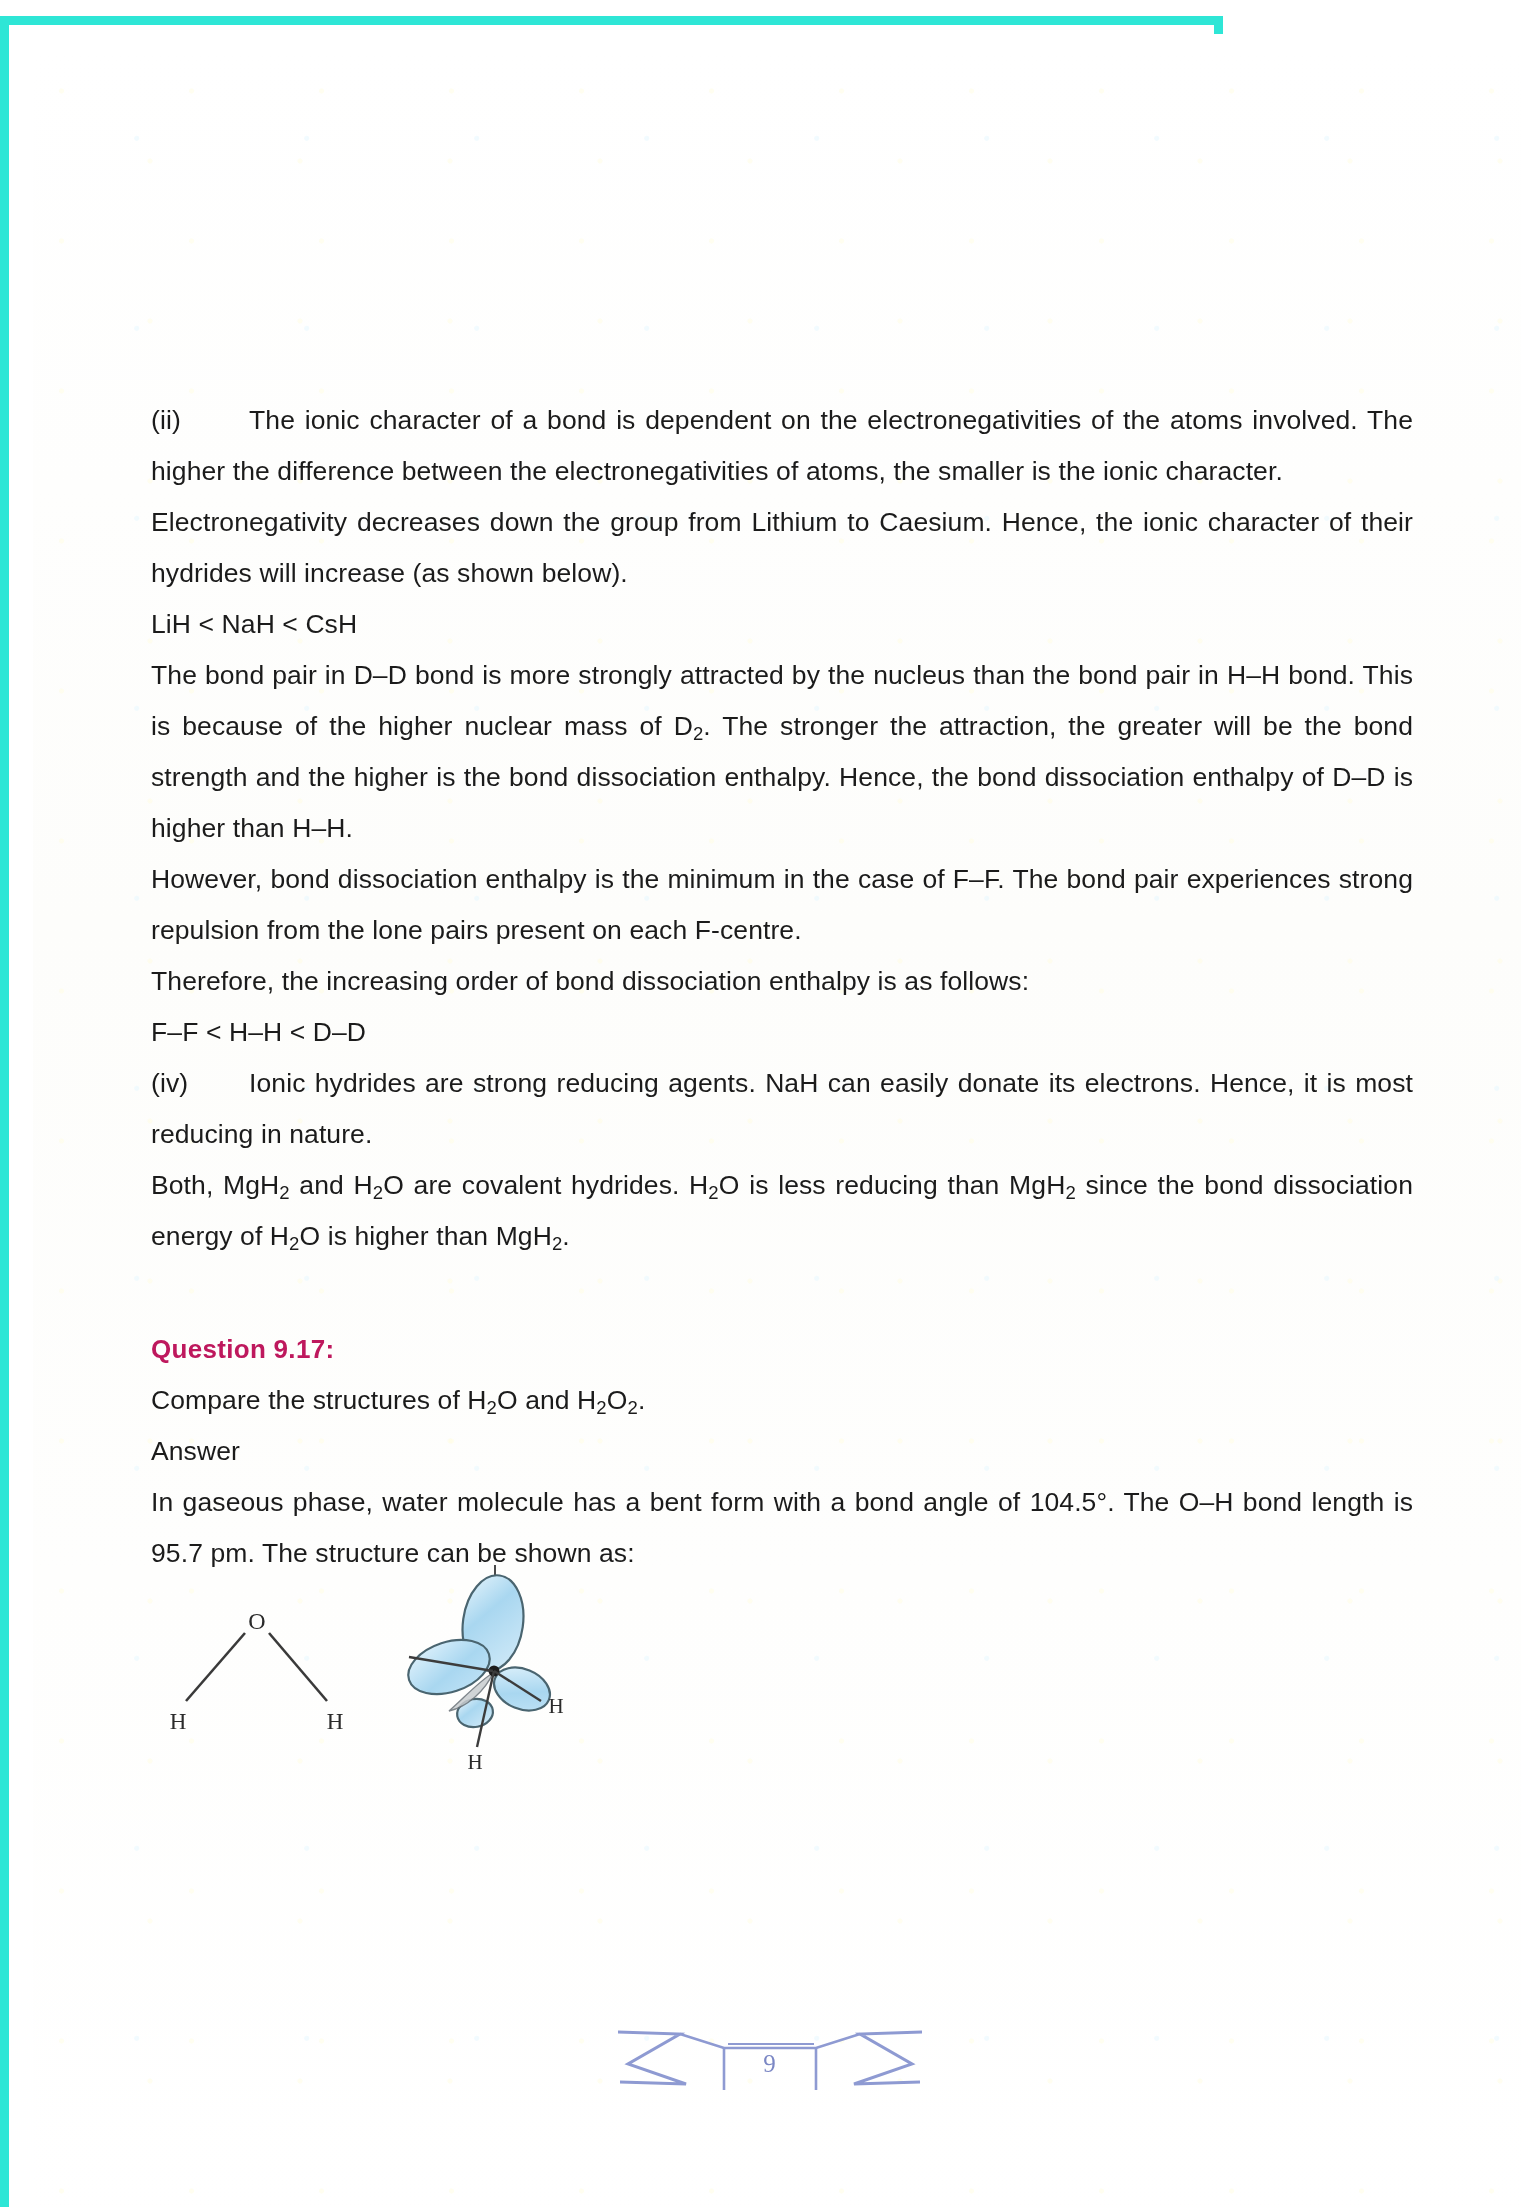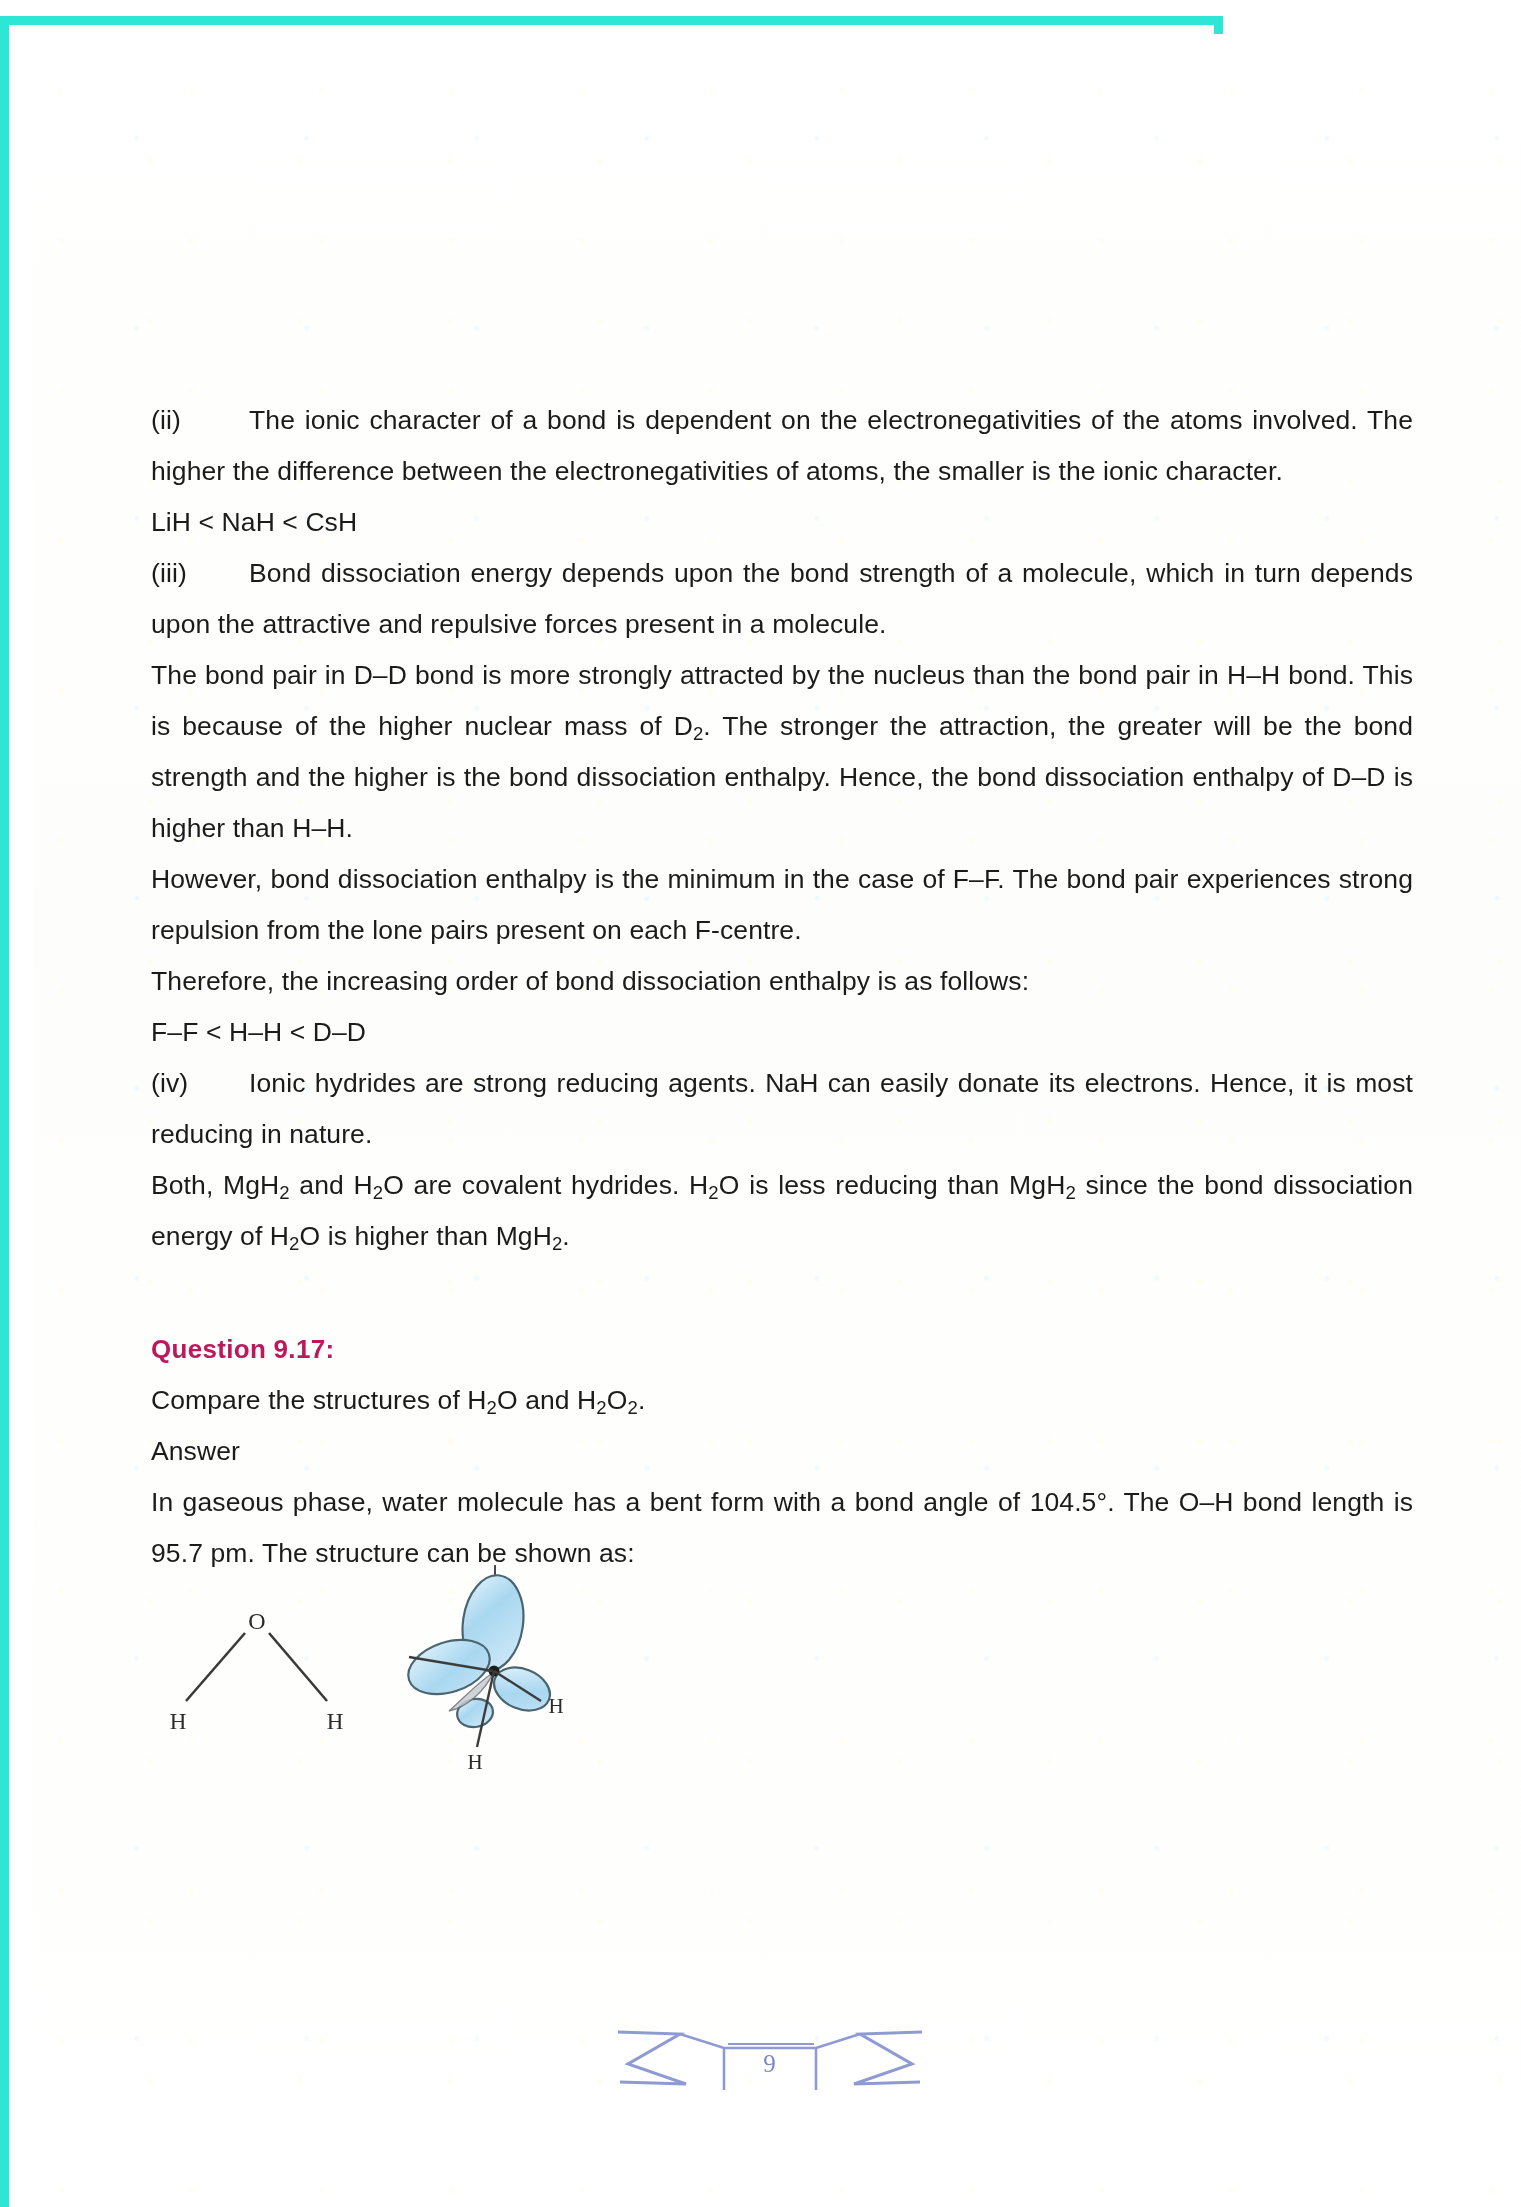"Electronegativity decreases down the" p.para { html: none -> <p>Electronegativity decreases down the group from Lithium to Caesium. Hence, the ionic character of their hydrides will increase (as shown below).</p> }
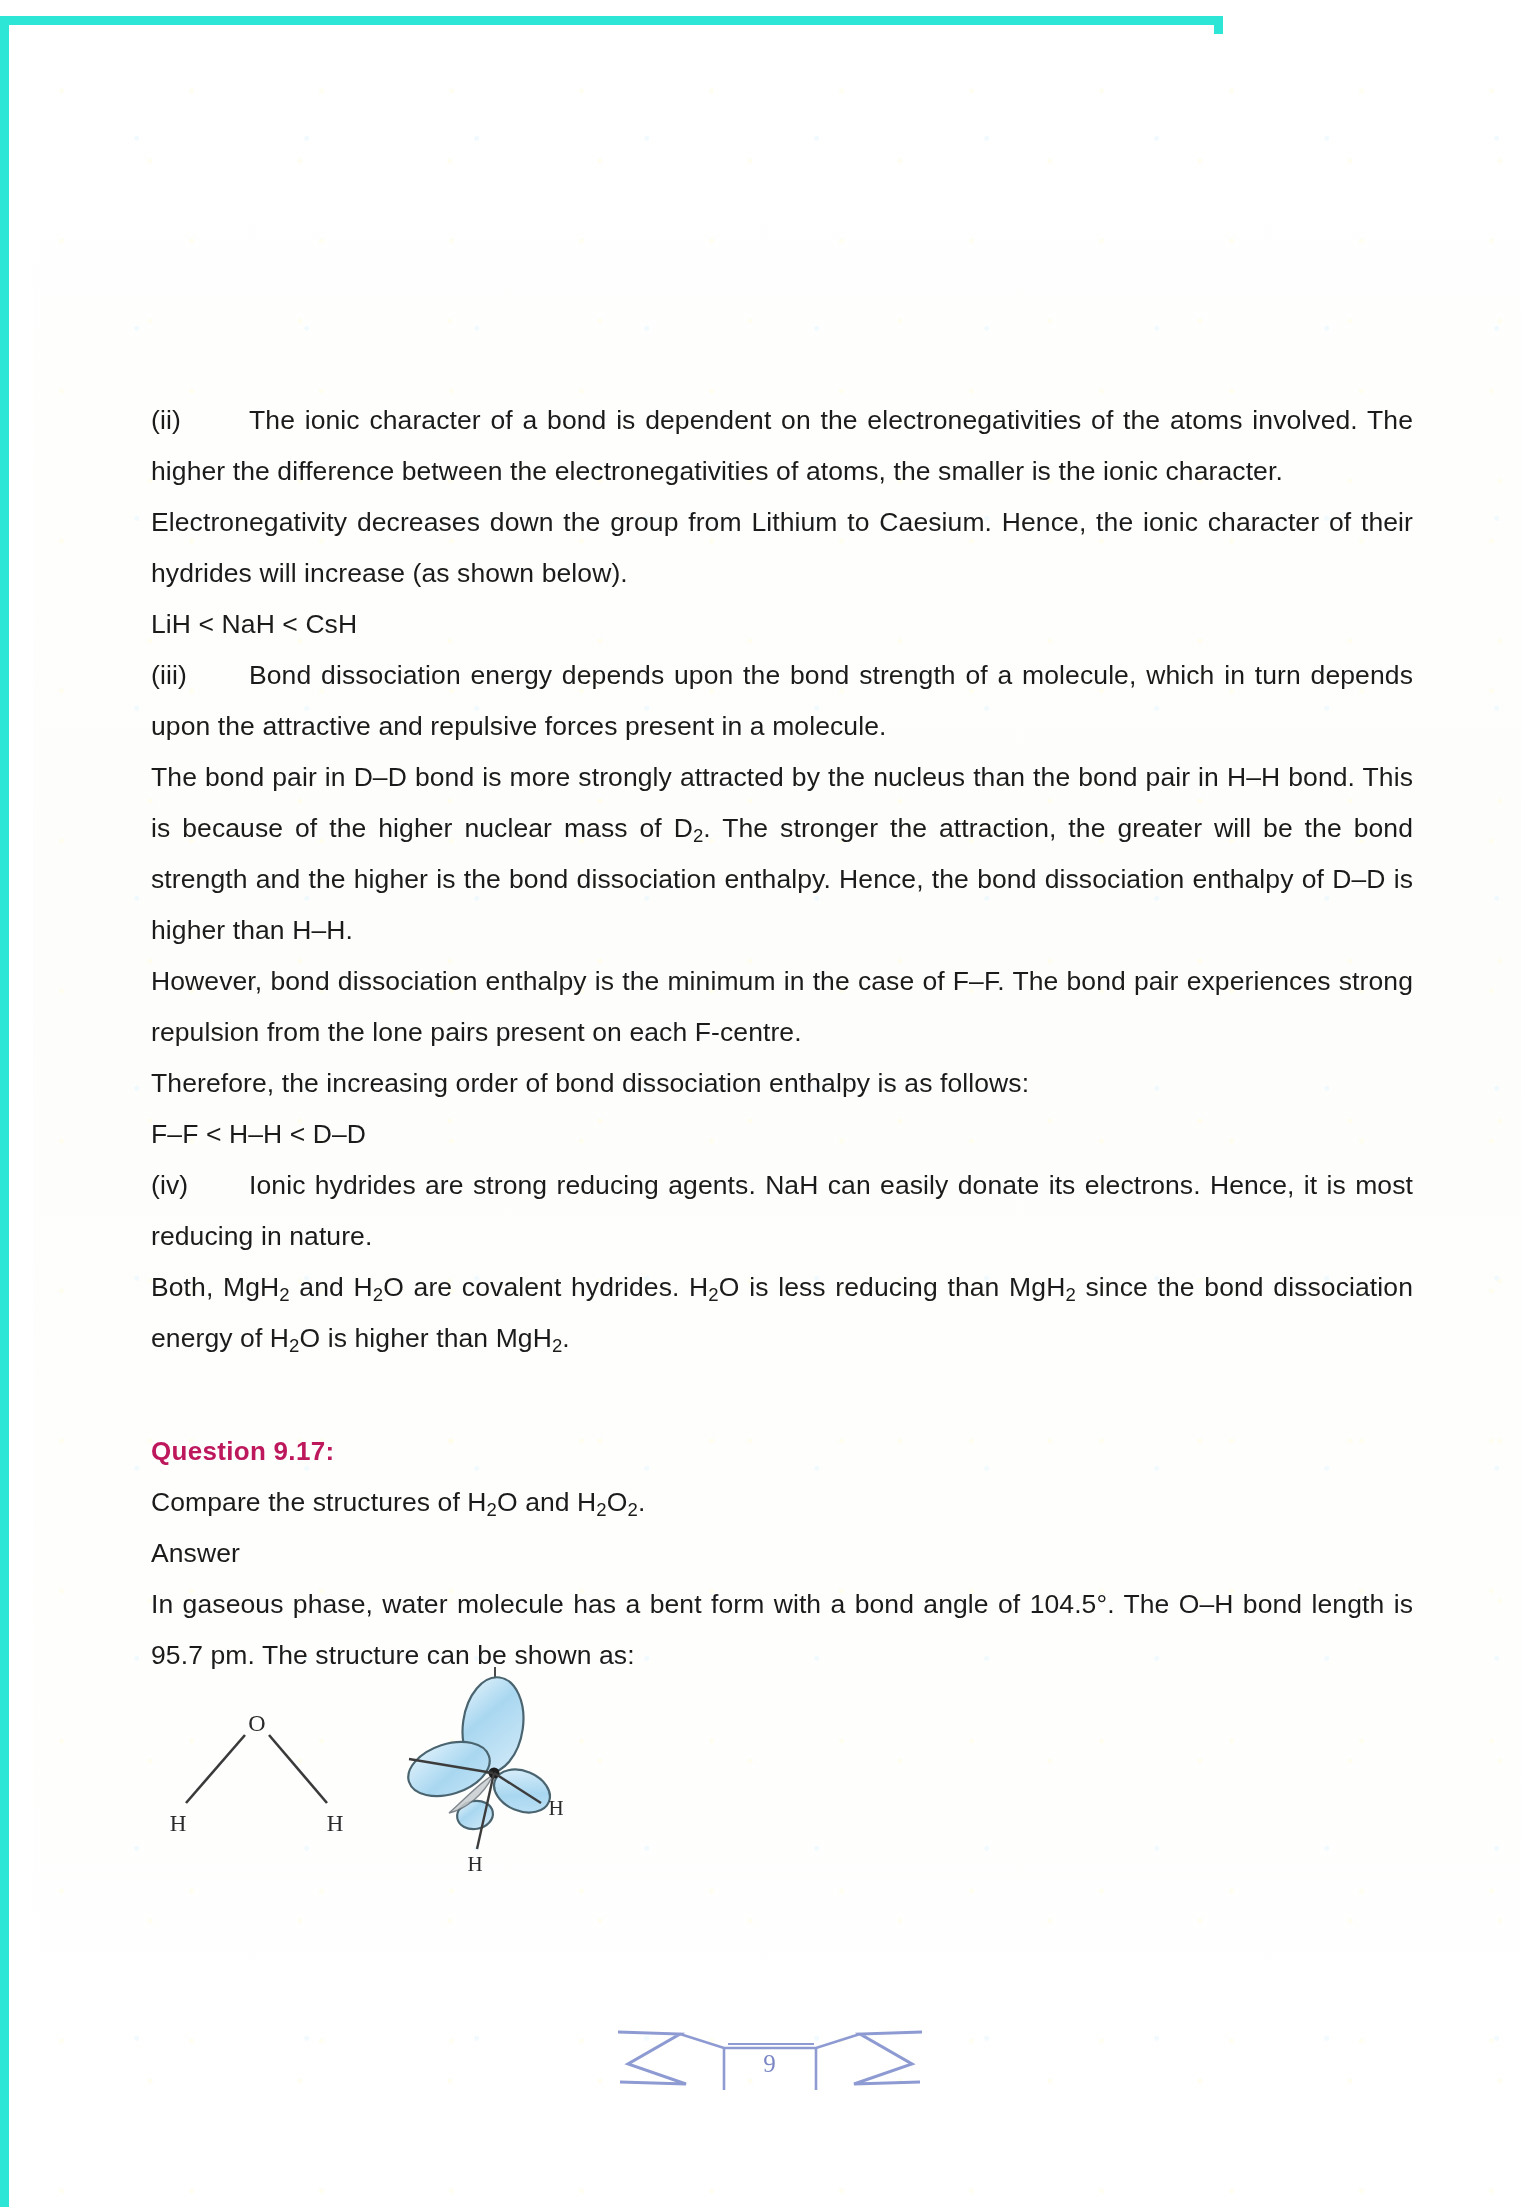"(iii) Bond dissociation energy depends" p.para { html: <p> <span>(iii)</span><span>Bond dissociation energy depends upon the bond strength of a molecule, which in turn depends upon the attractive and repulsive forces present in a molecule.</span> </p> -> none }
